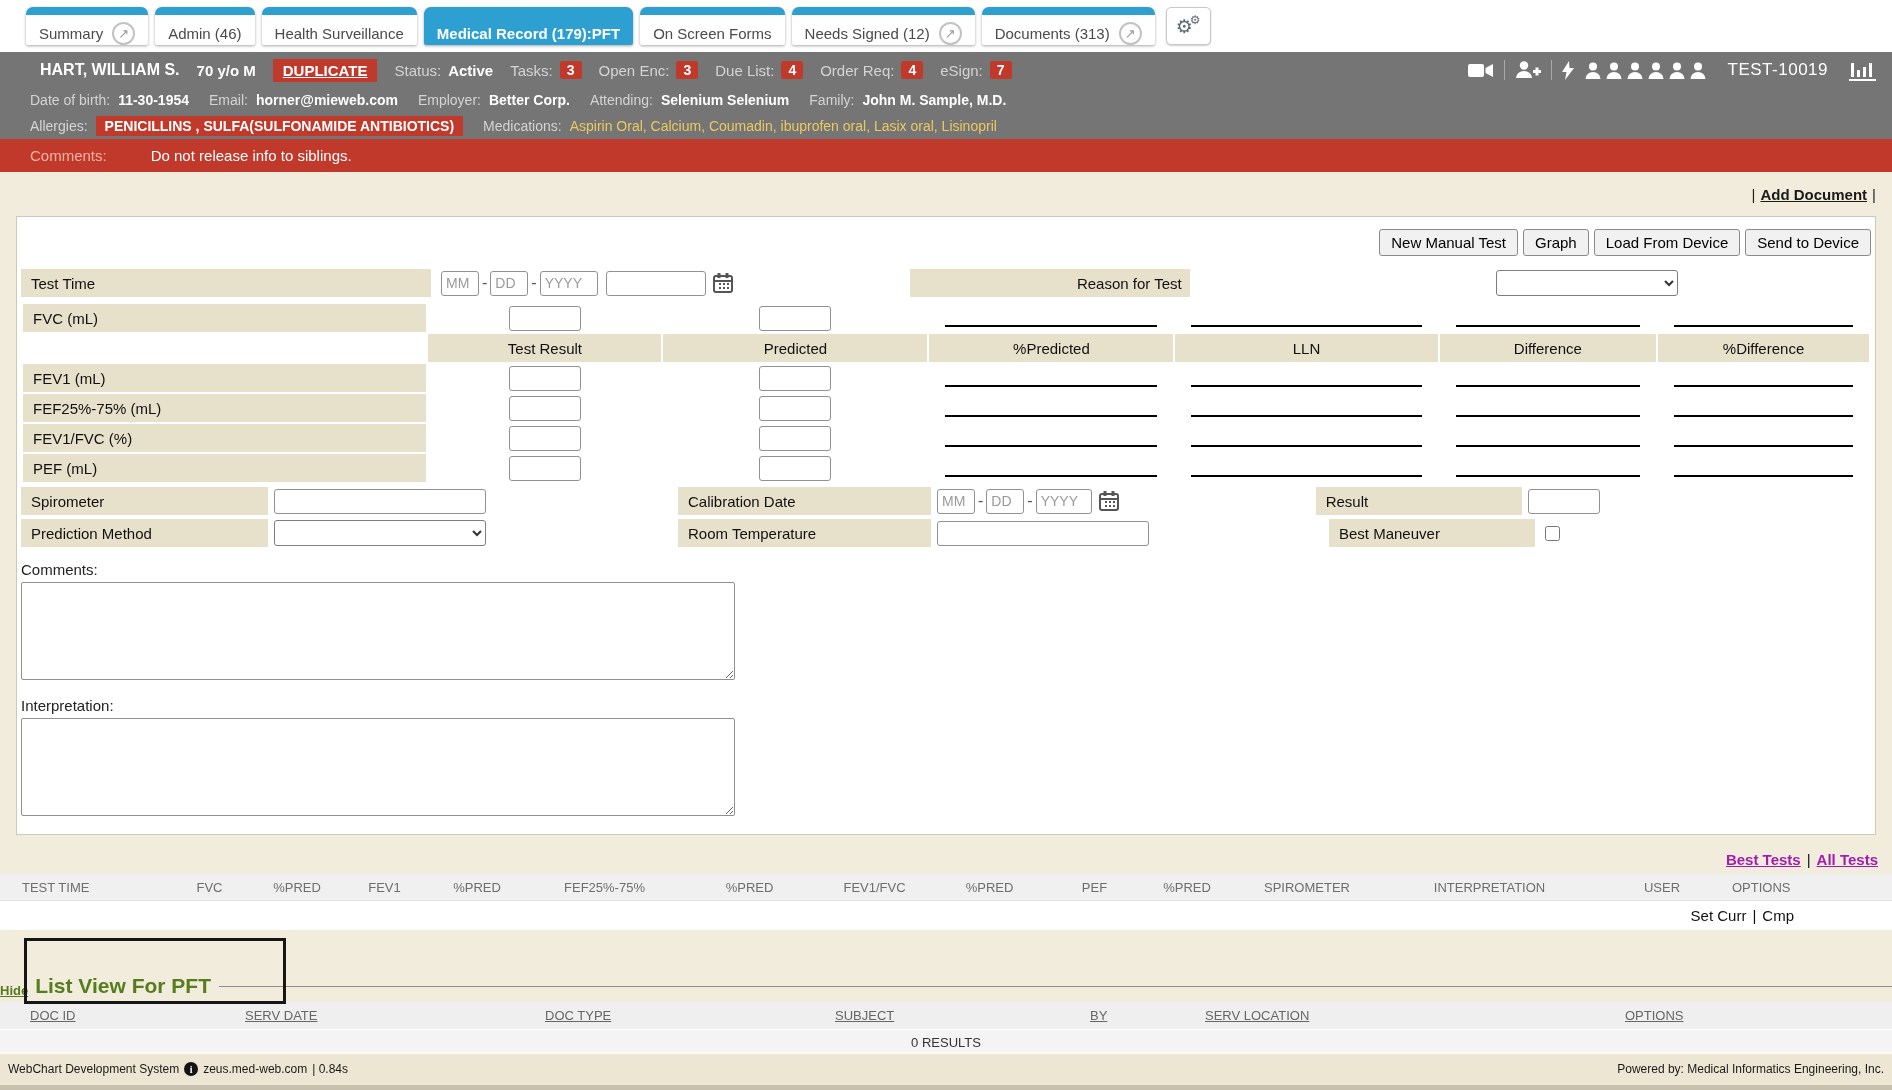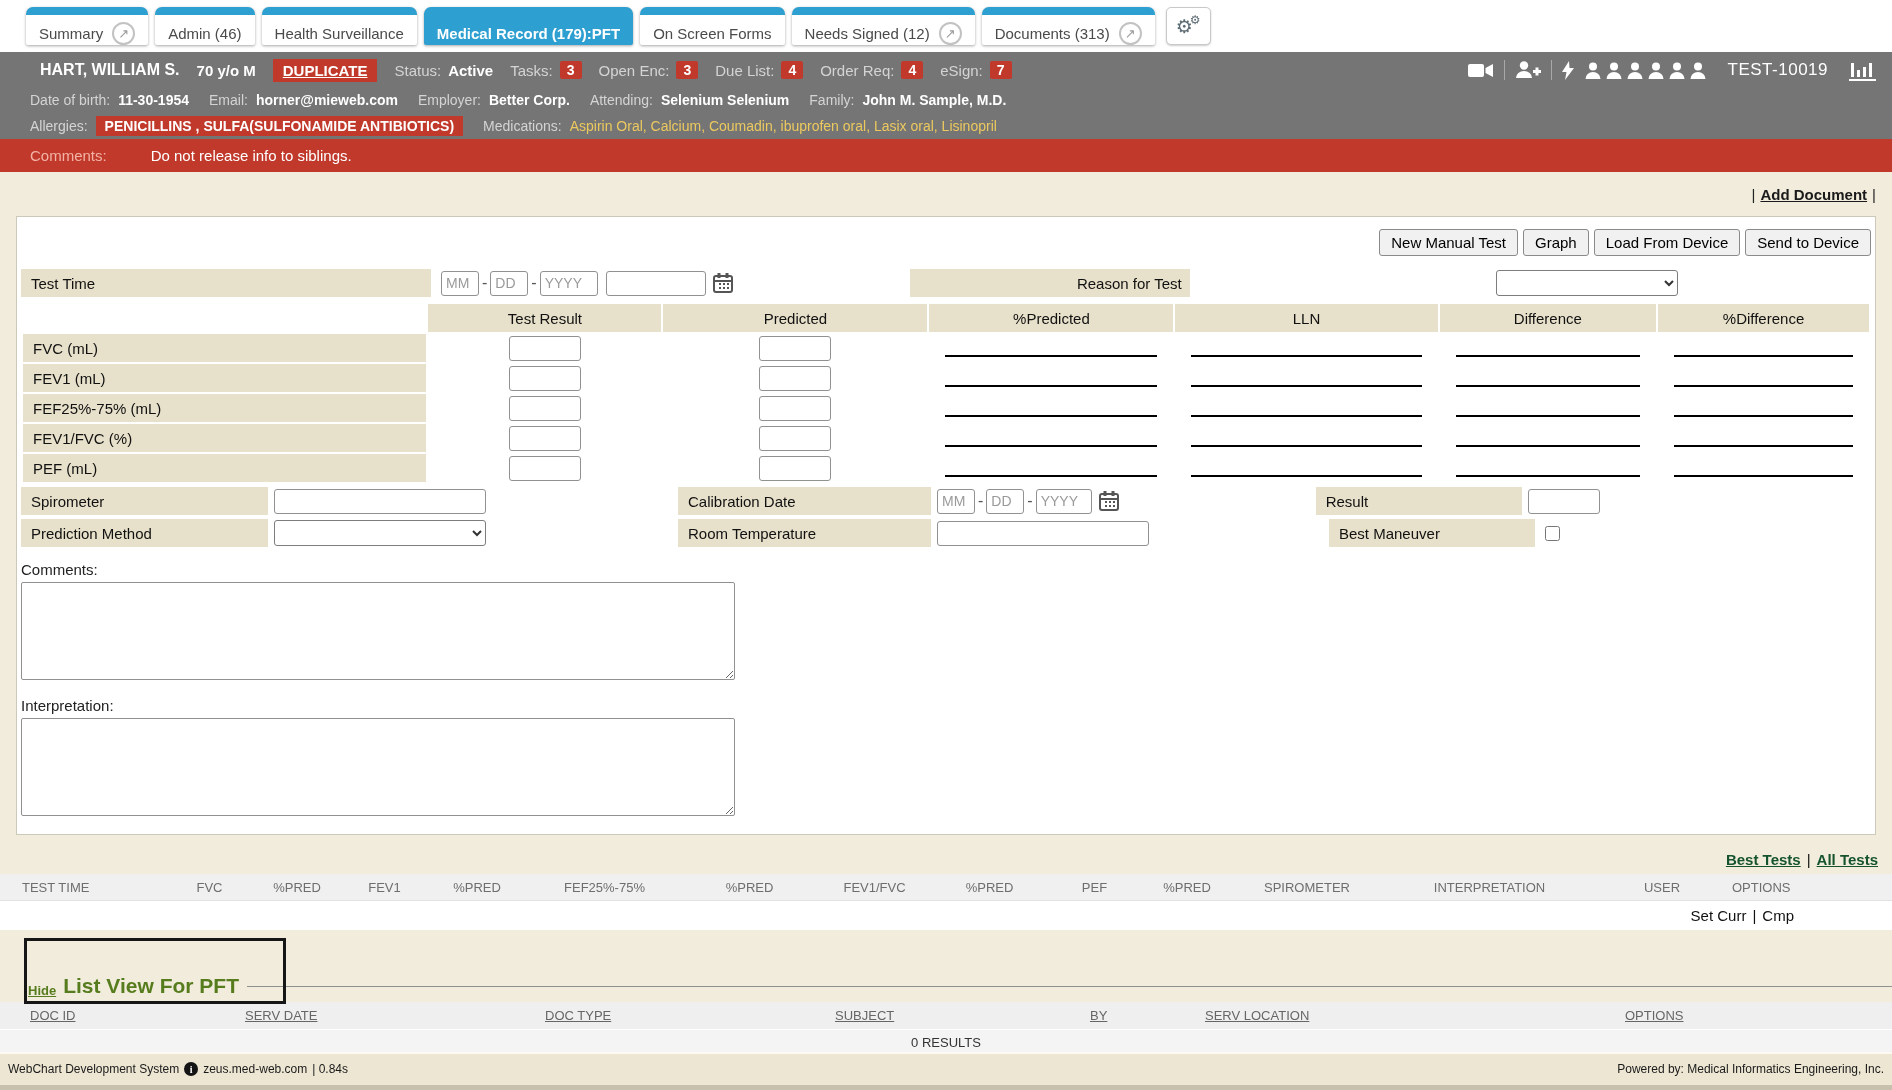"Test Result" tr { order: before "FVC (mL)" -> after "FVC (mL)" }
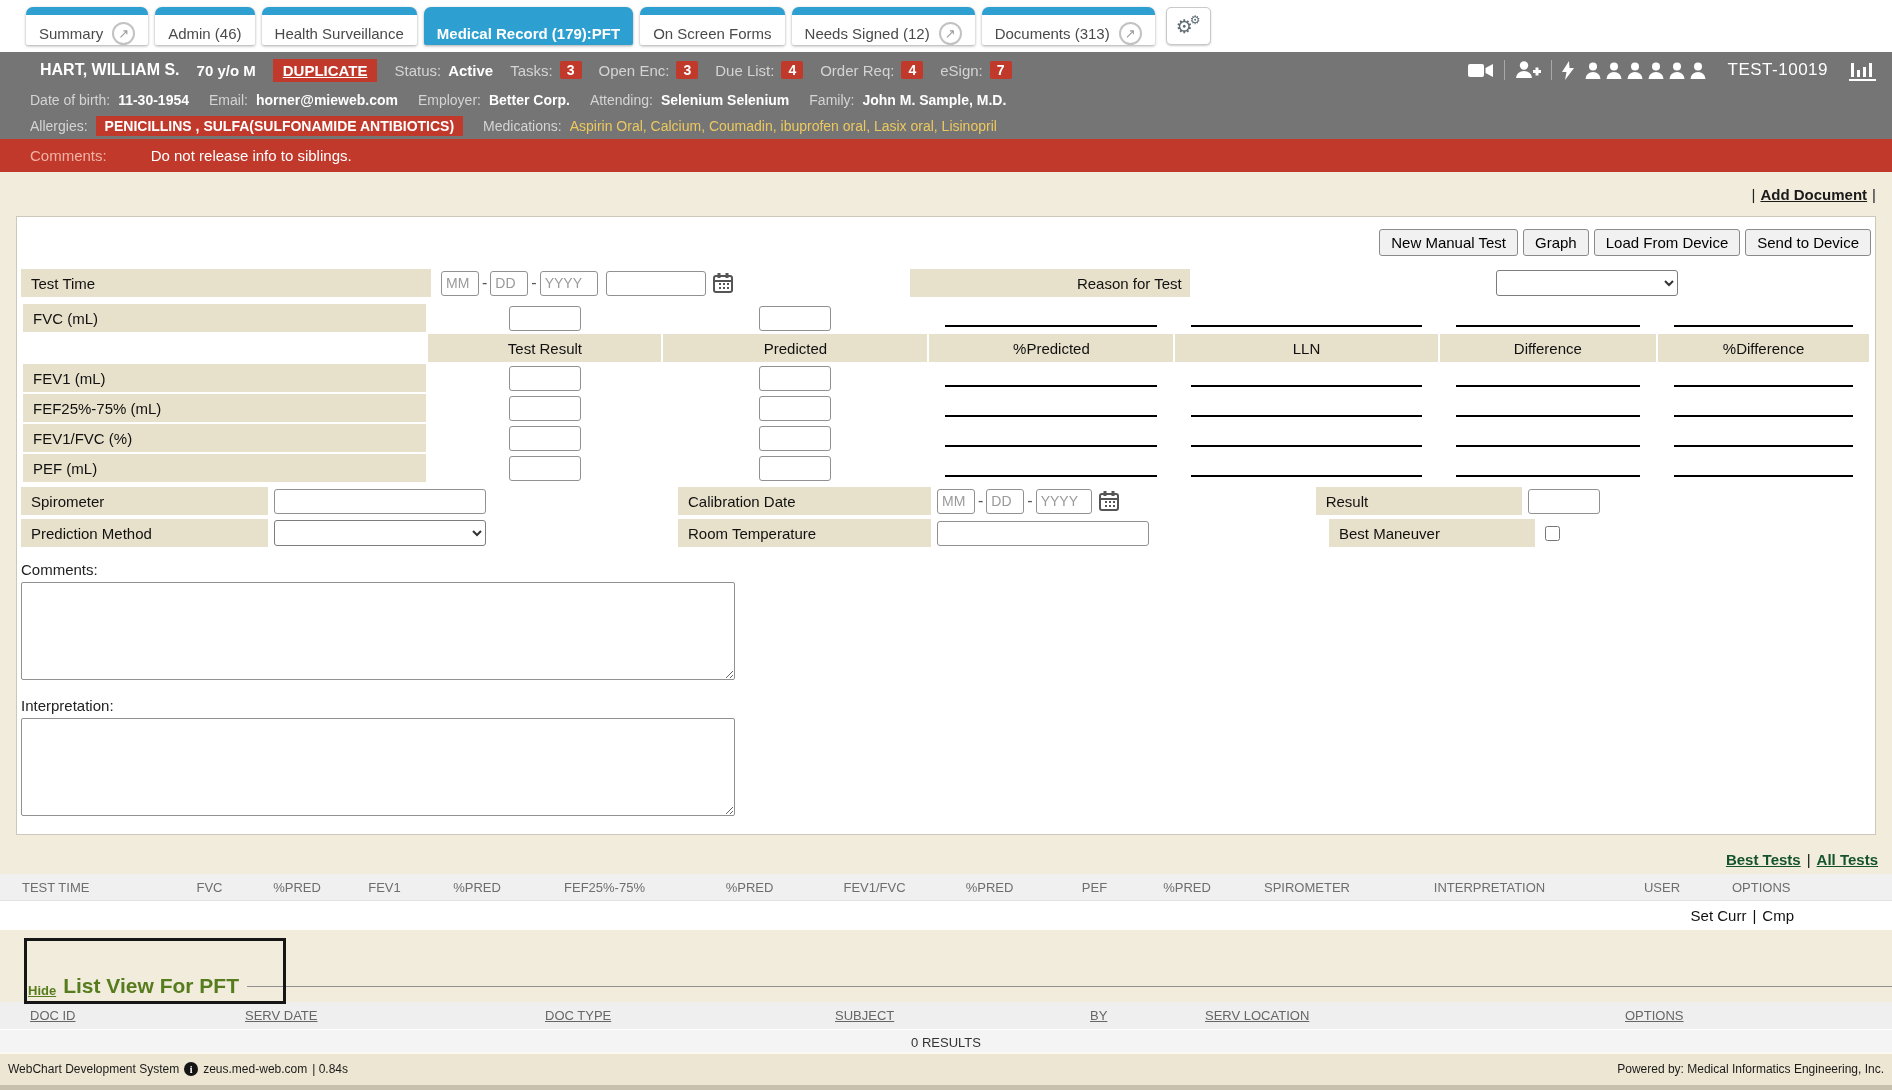"Best Tests" .bt-links a { color: #14532d -> #a21caf }
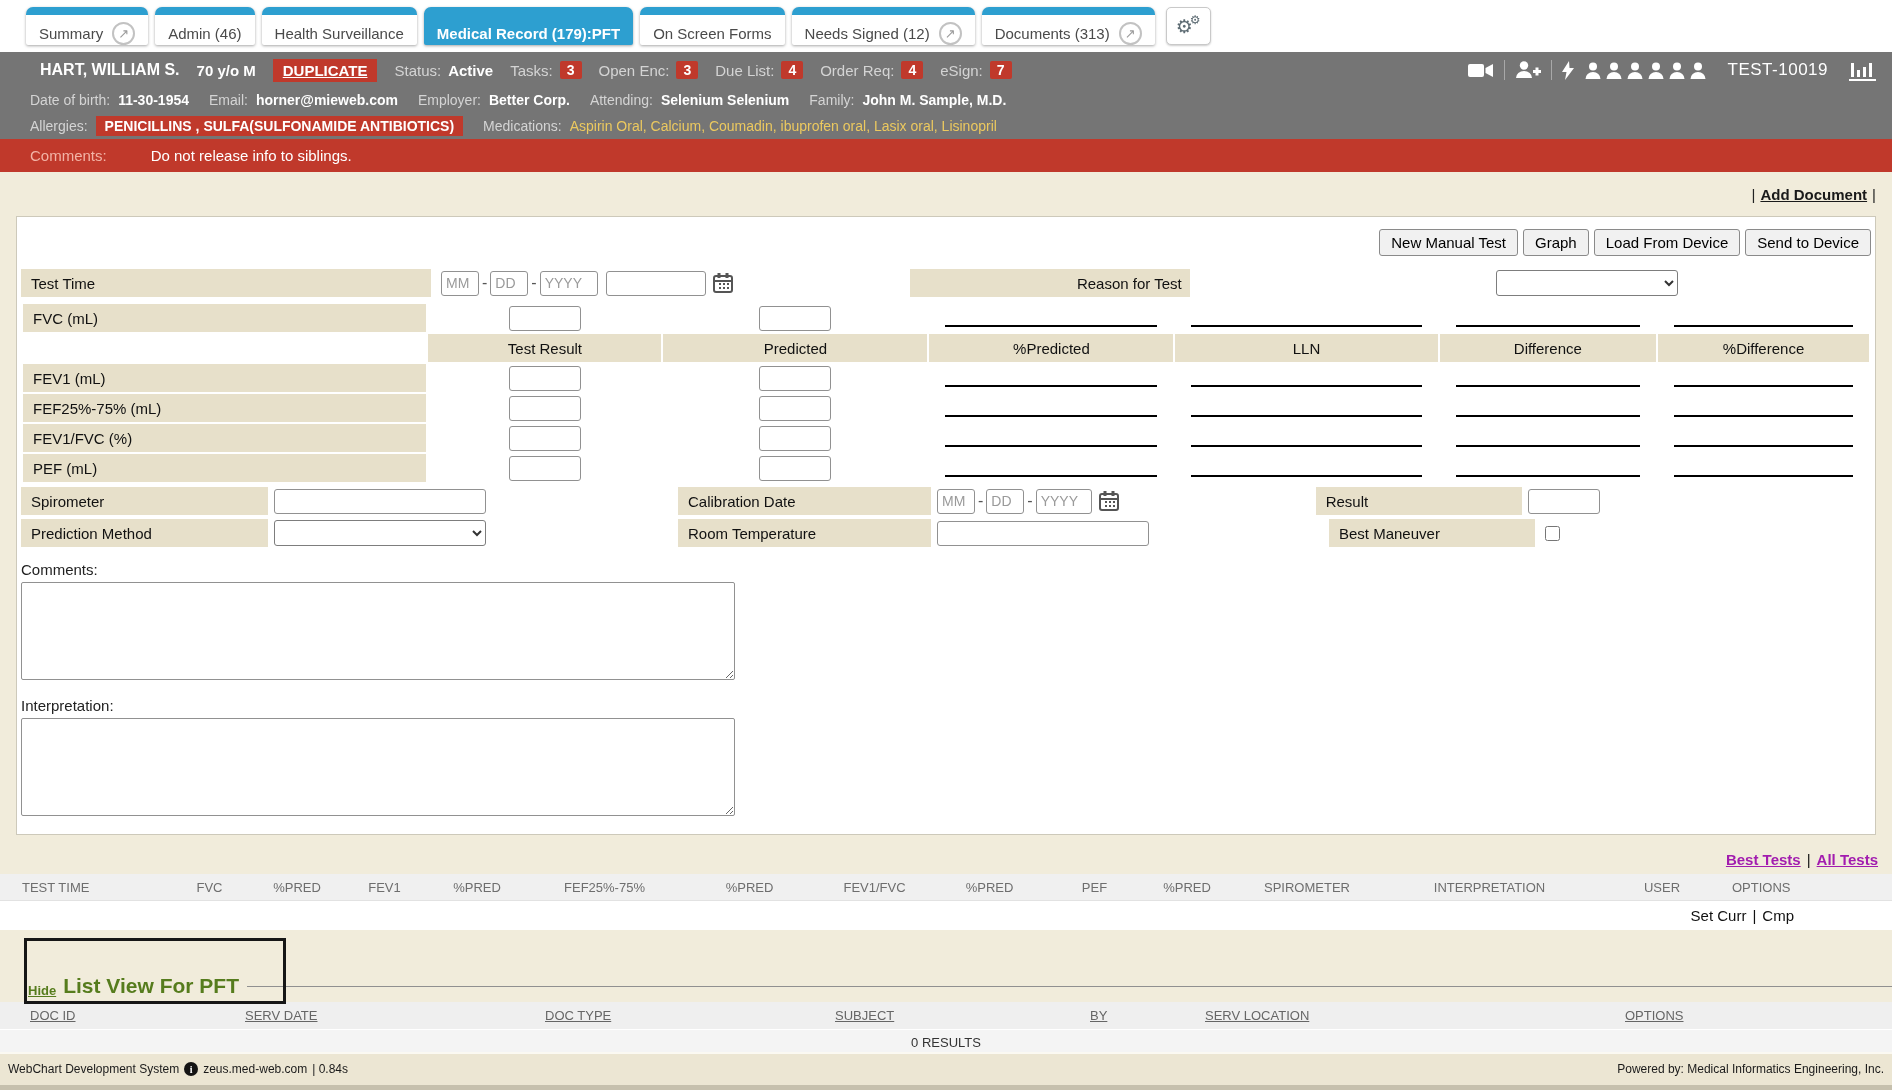"Hide" .lv-titlerow { padding-left: 28px -> none }
